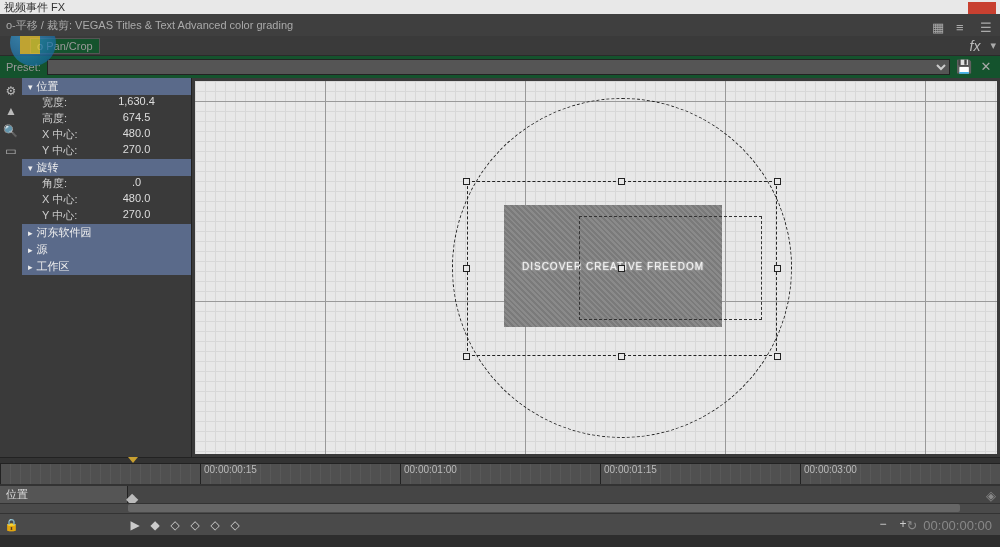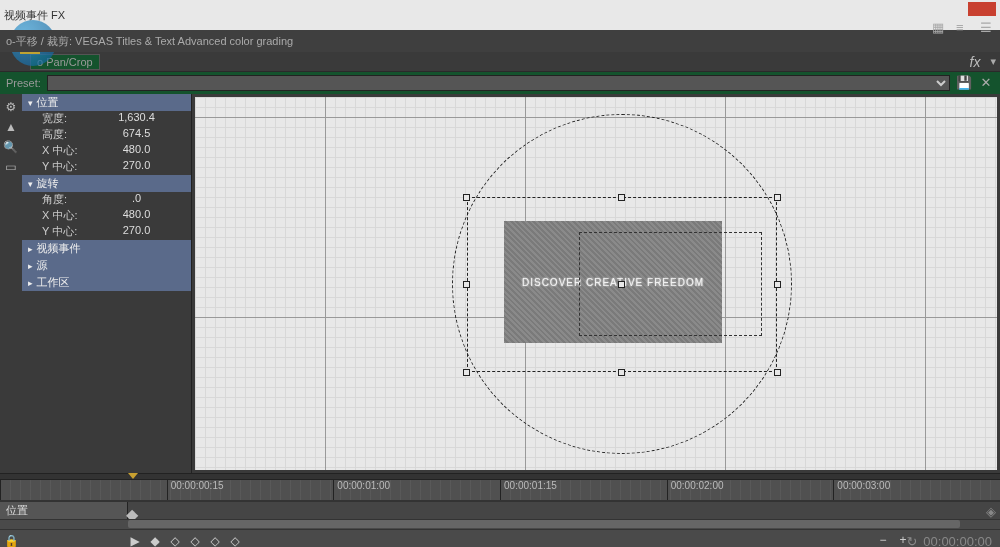"视频事件 FX" .titlebar { height: 30px -> 14px }
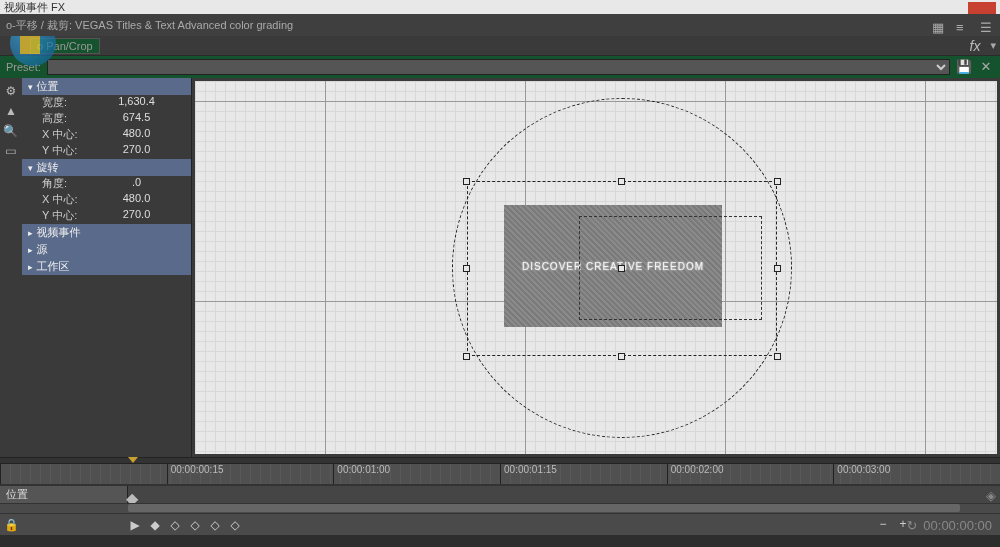"视频事件" span { text: 视频事件 -> 河东软件园 }
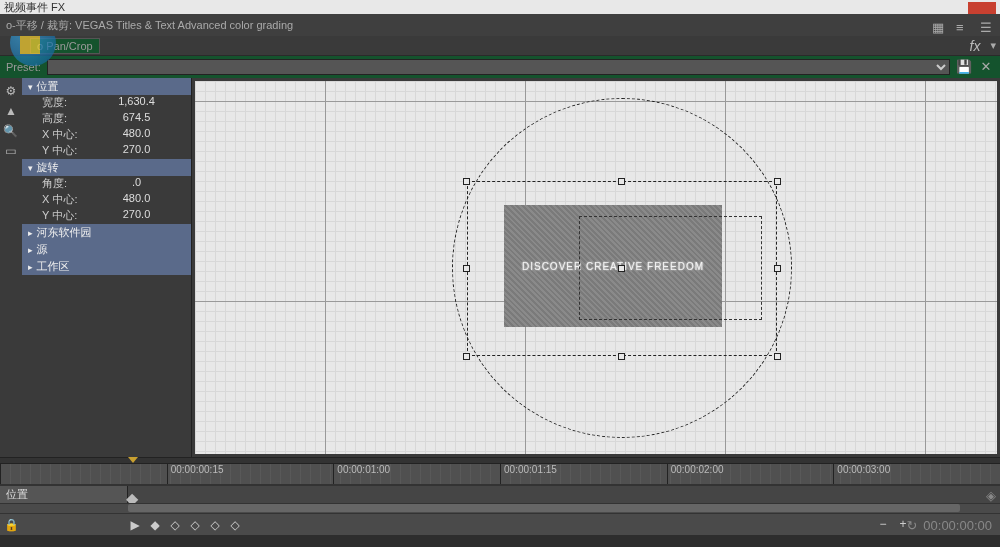"00:00:02:00" div.ruler-tick { html: <div><span>00:00:02:00</span></div> -> none }
